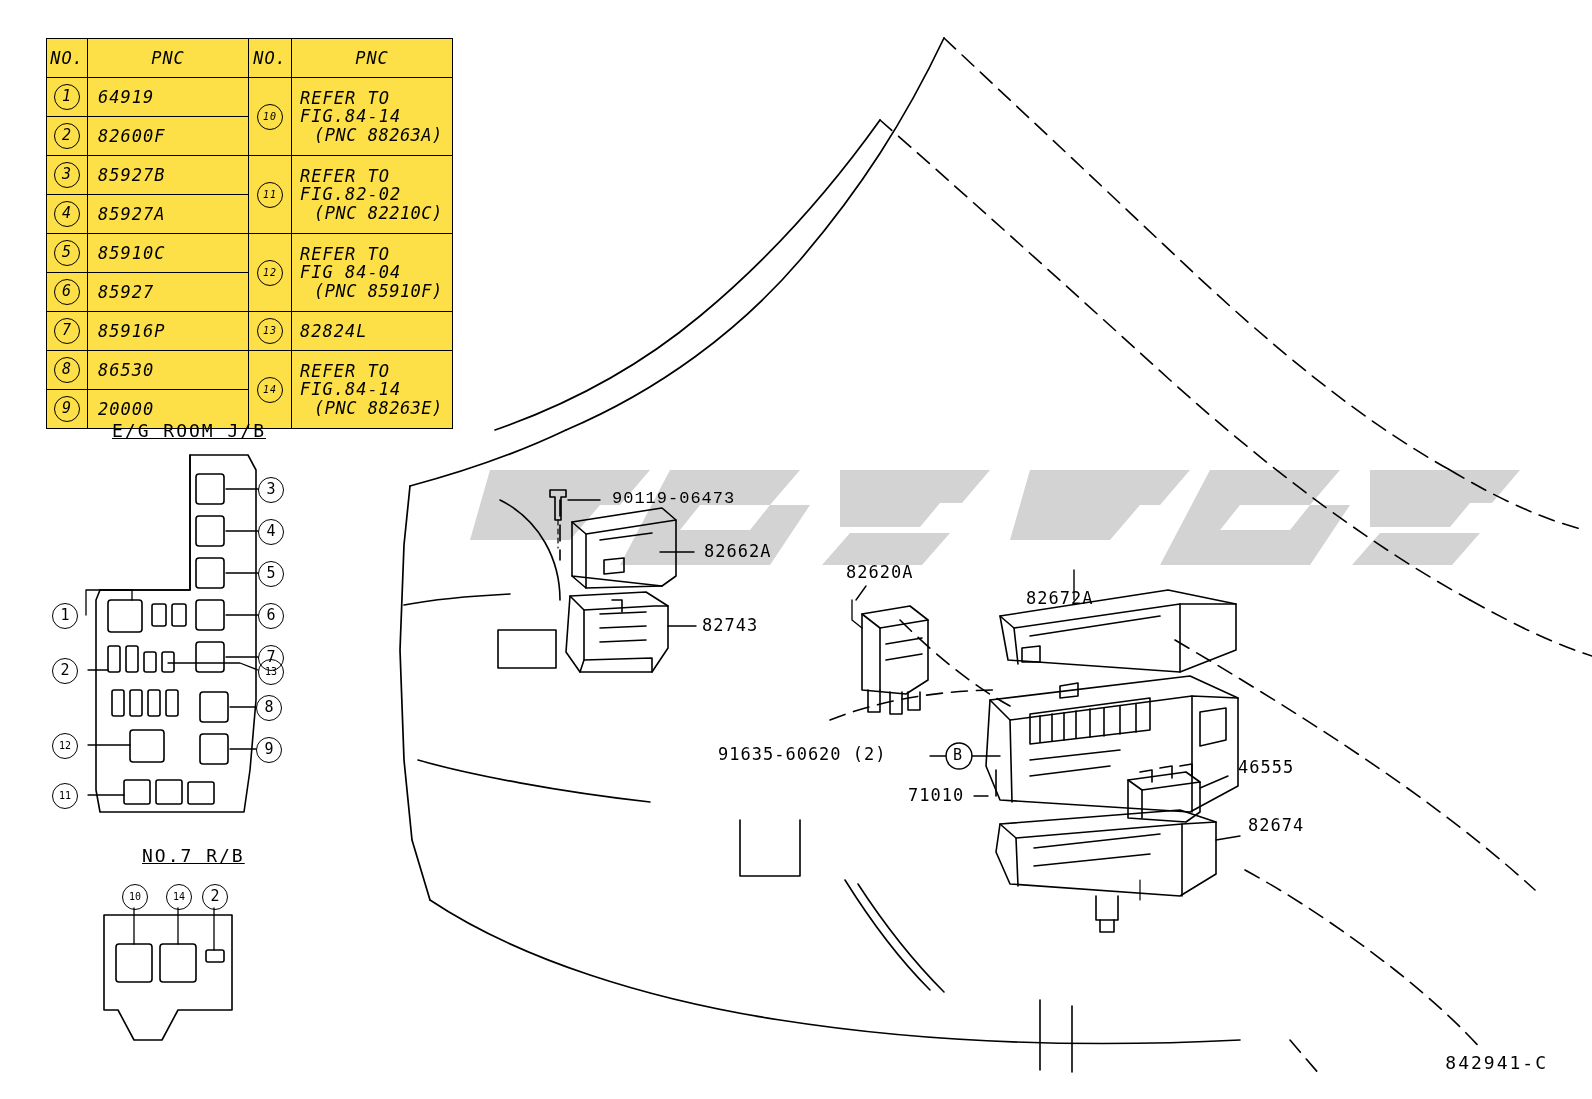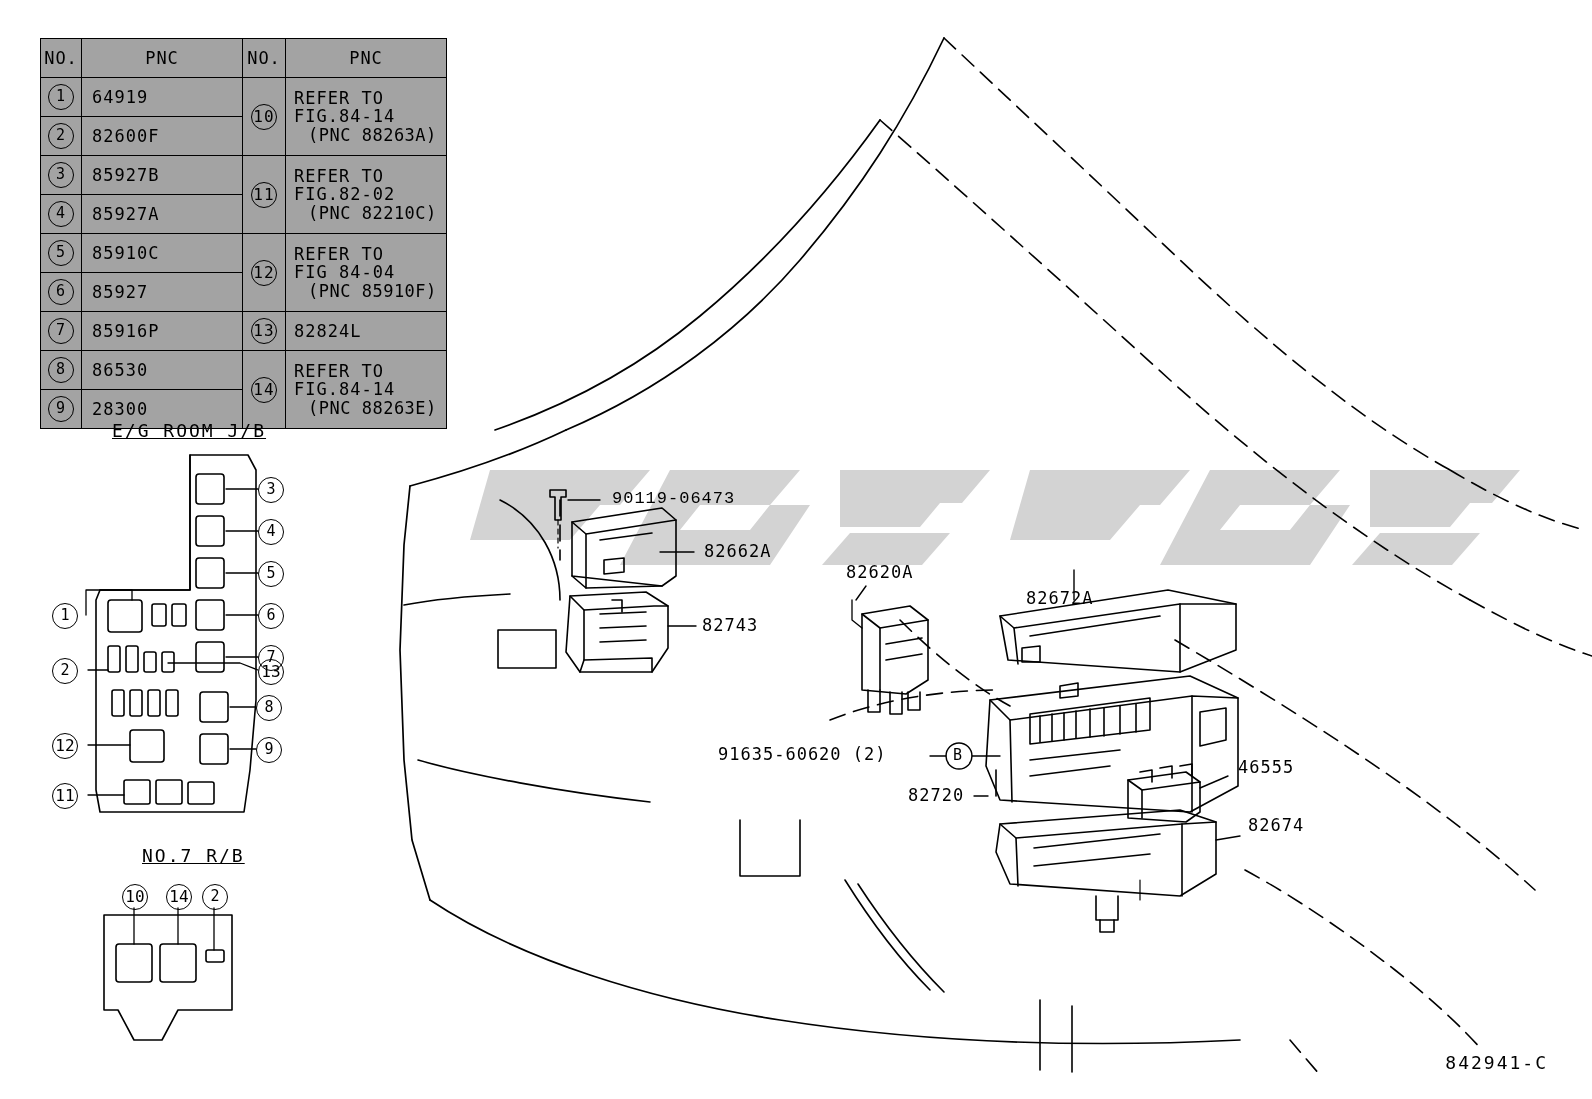"NO." .parts-table { background: #a3a3a3 -> #fde047; font-style: none -> italic; left: 40px -> 46px }
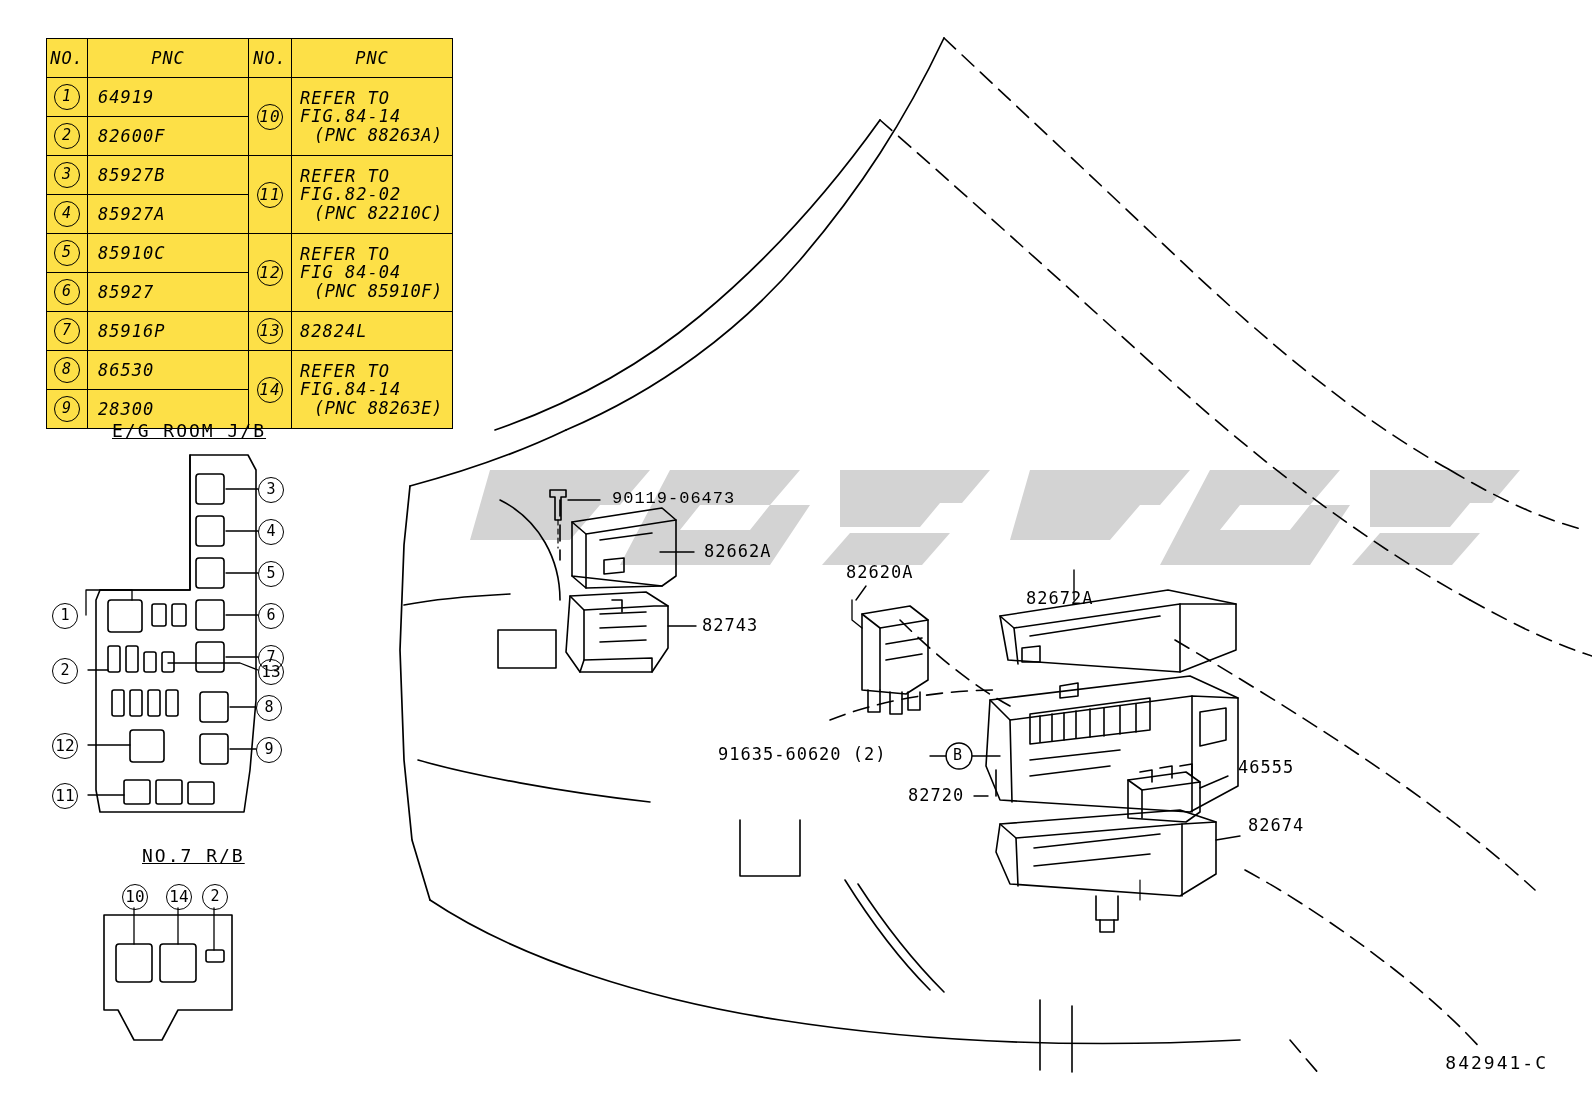"10" .circ.sm { font-size: 16px -> 10px }
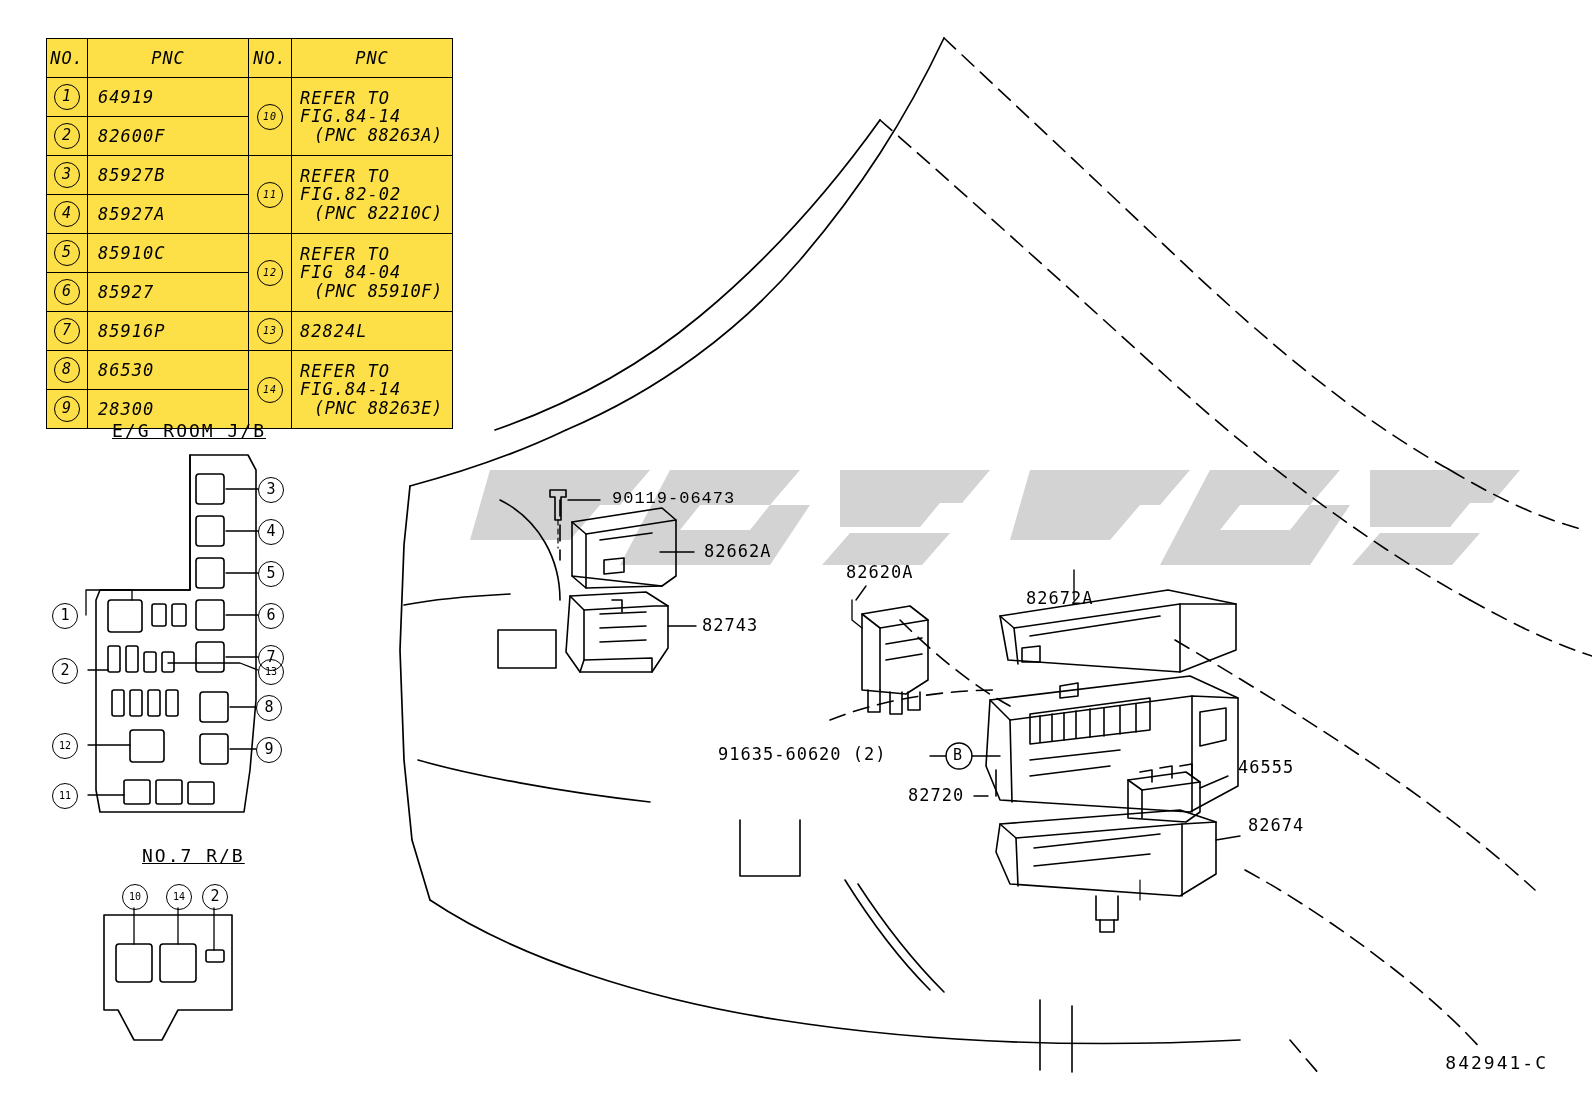"28300" td.col-pnc { text: 28300 -> 20000 }
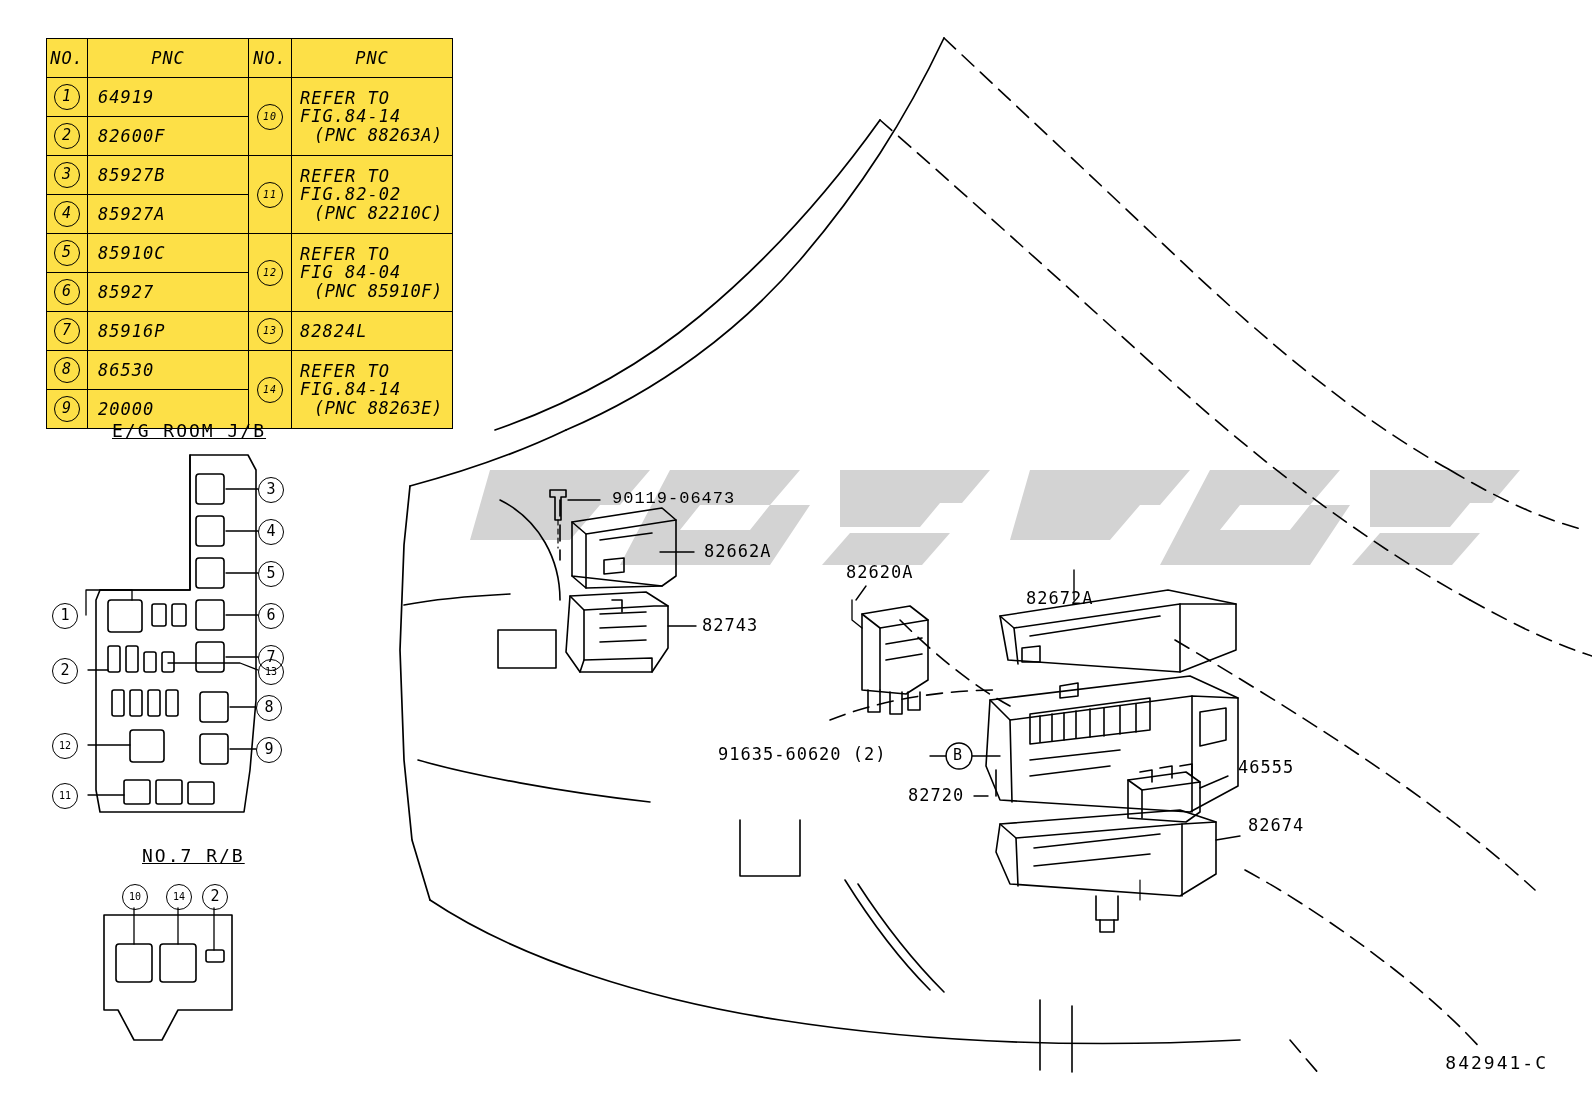"82720" div.lbl { text: 82720 -> 71010 }
